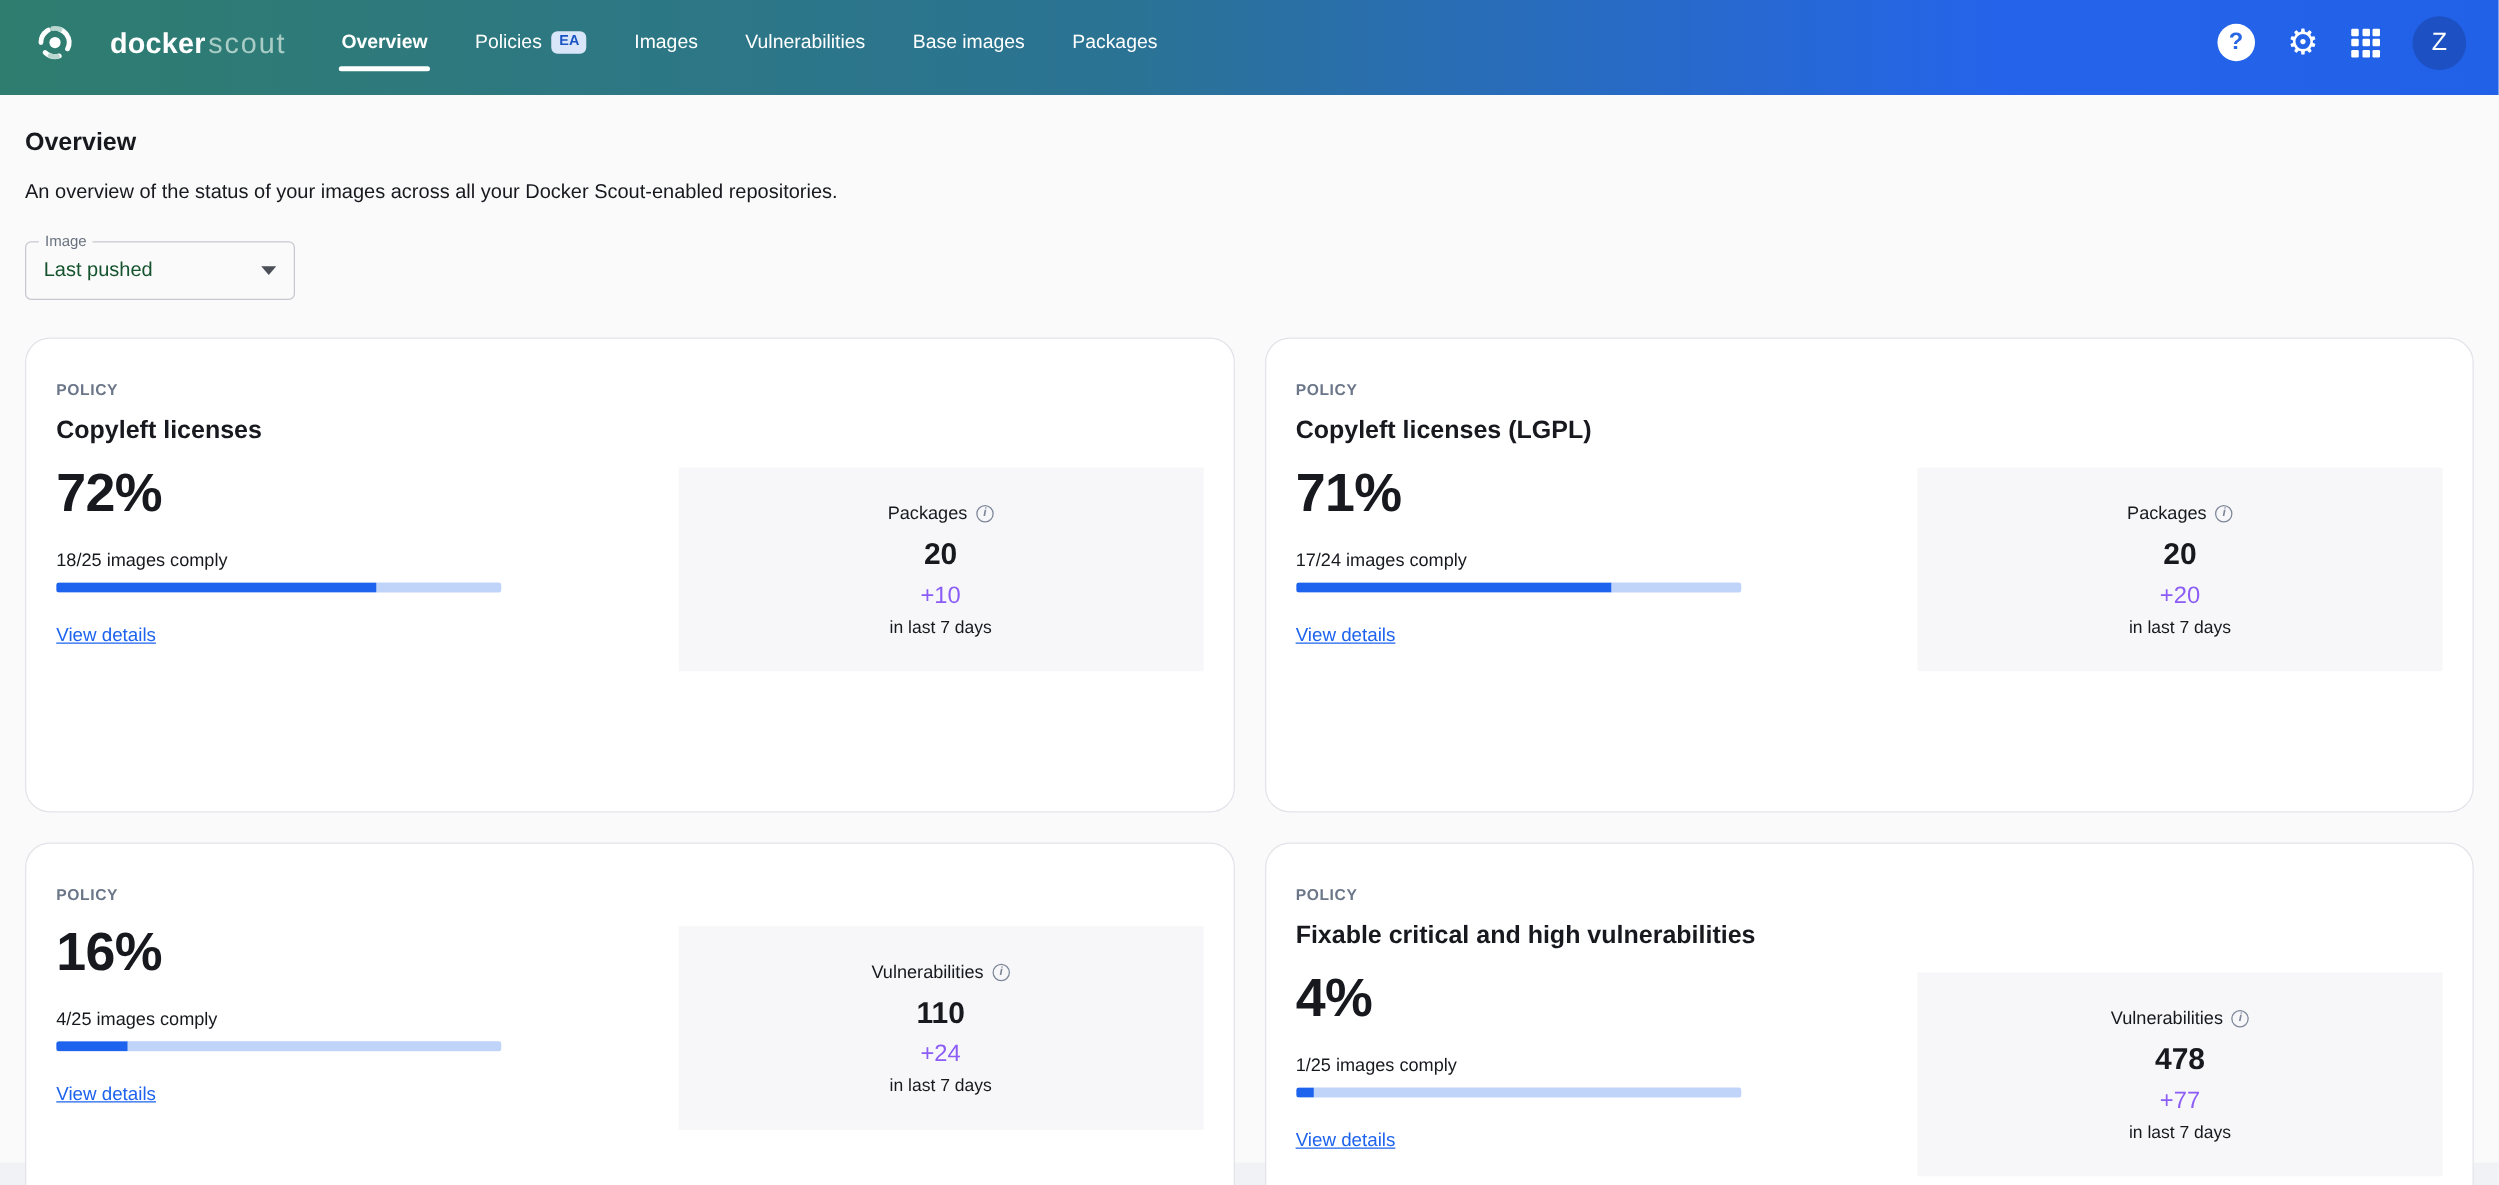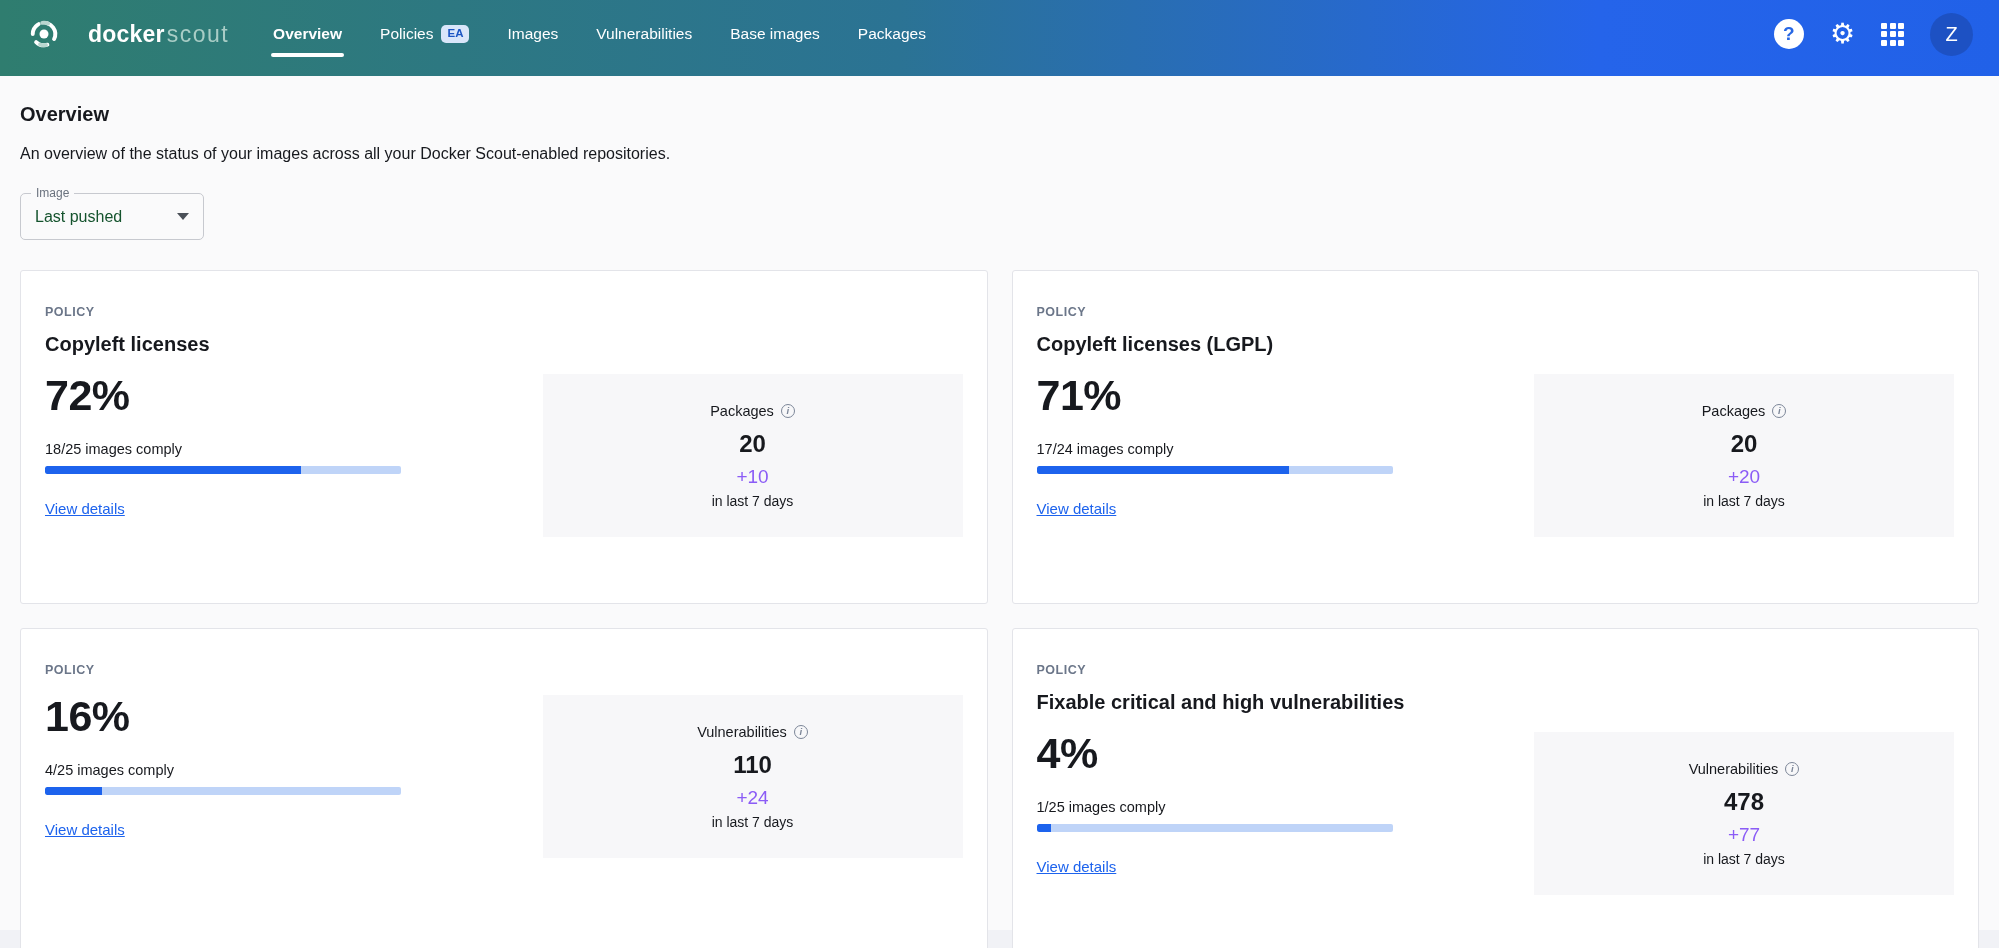"Image" .select-field { width: 184px -> 216px }
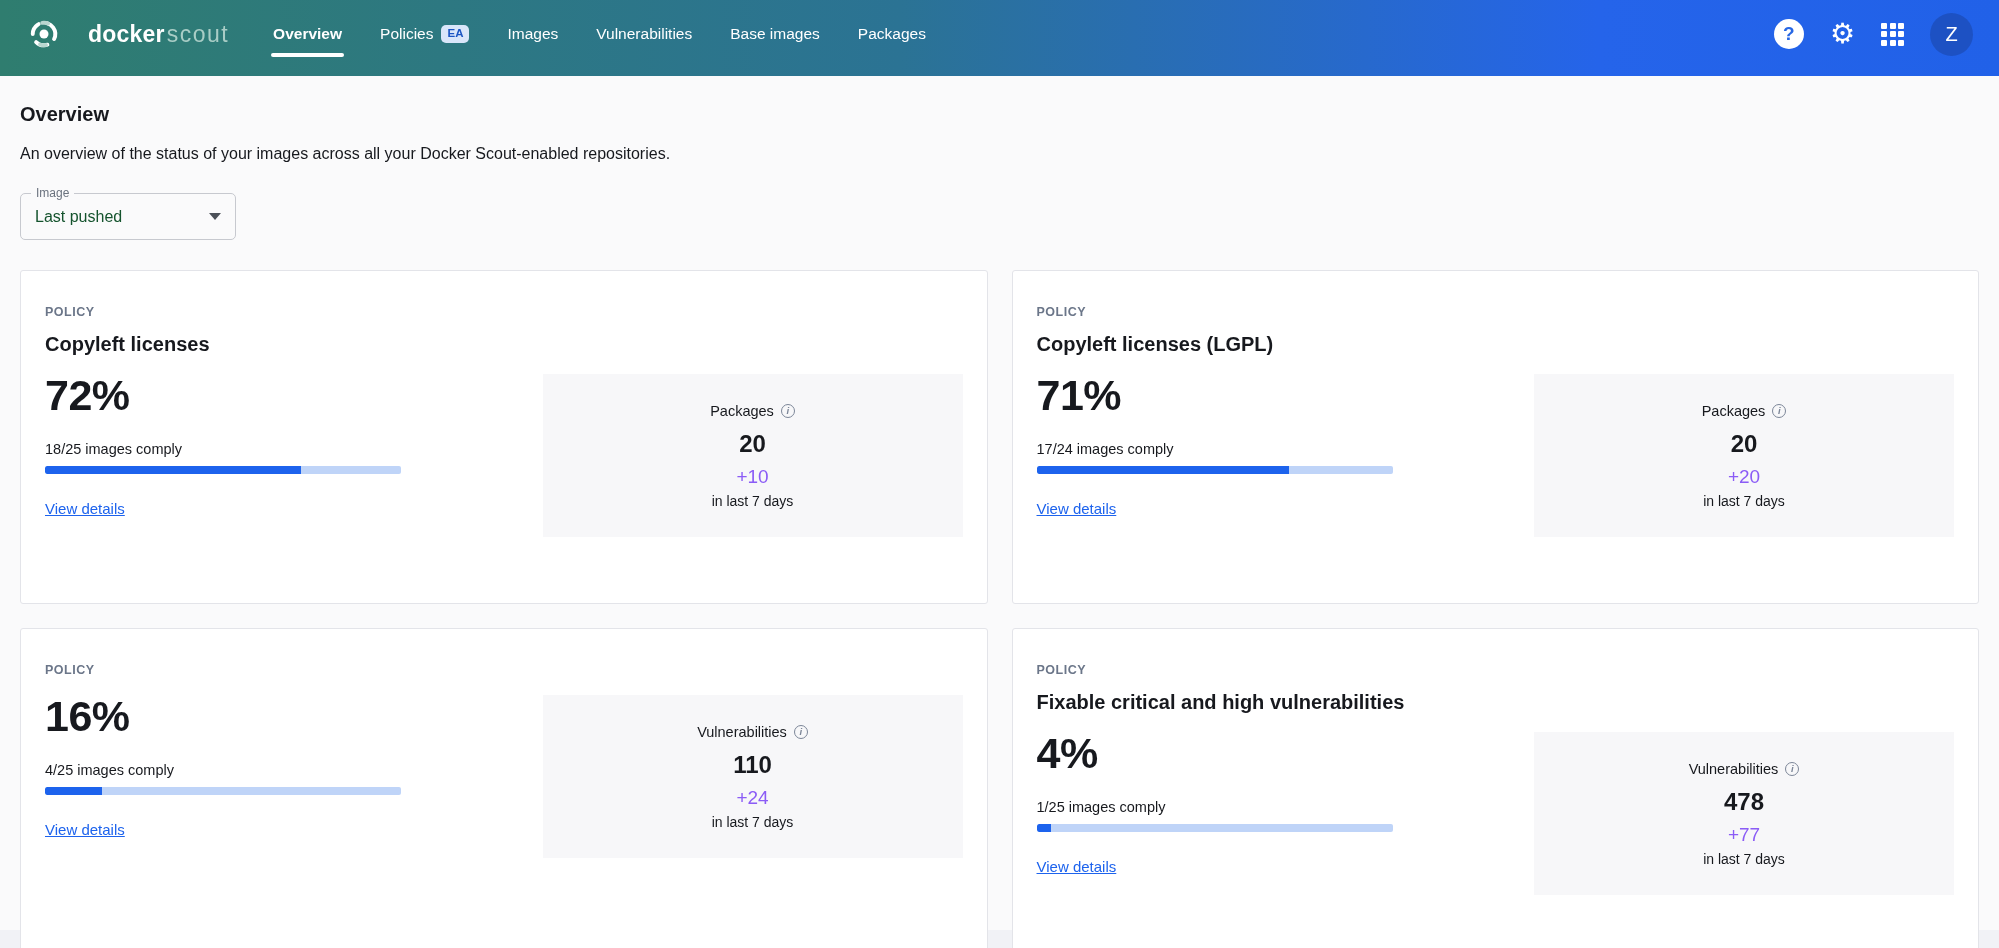"POLICY" .card { border-radius: 3px -> 20px; height: 334px -> 380px }
